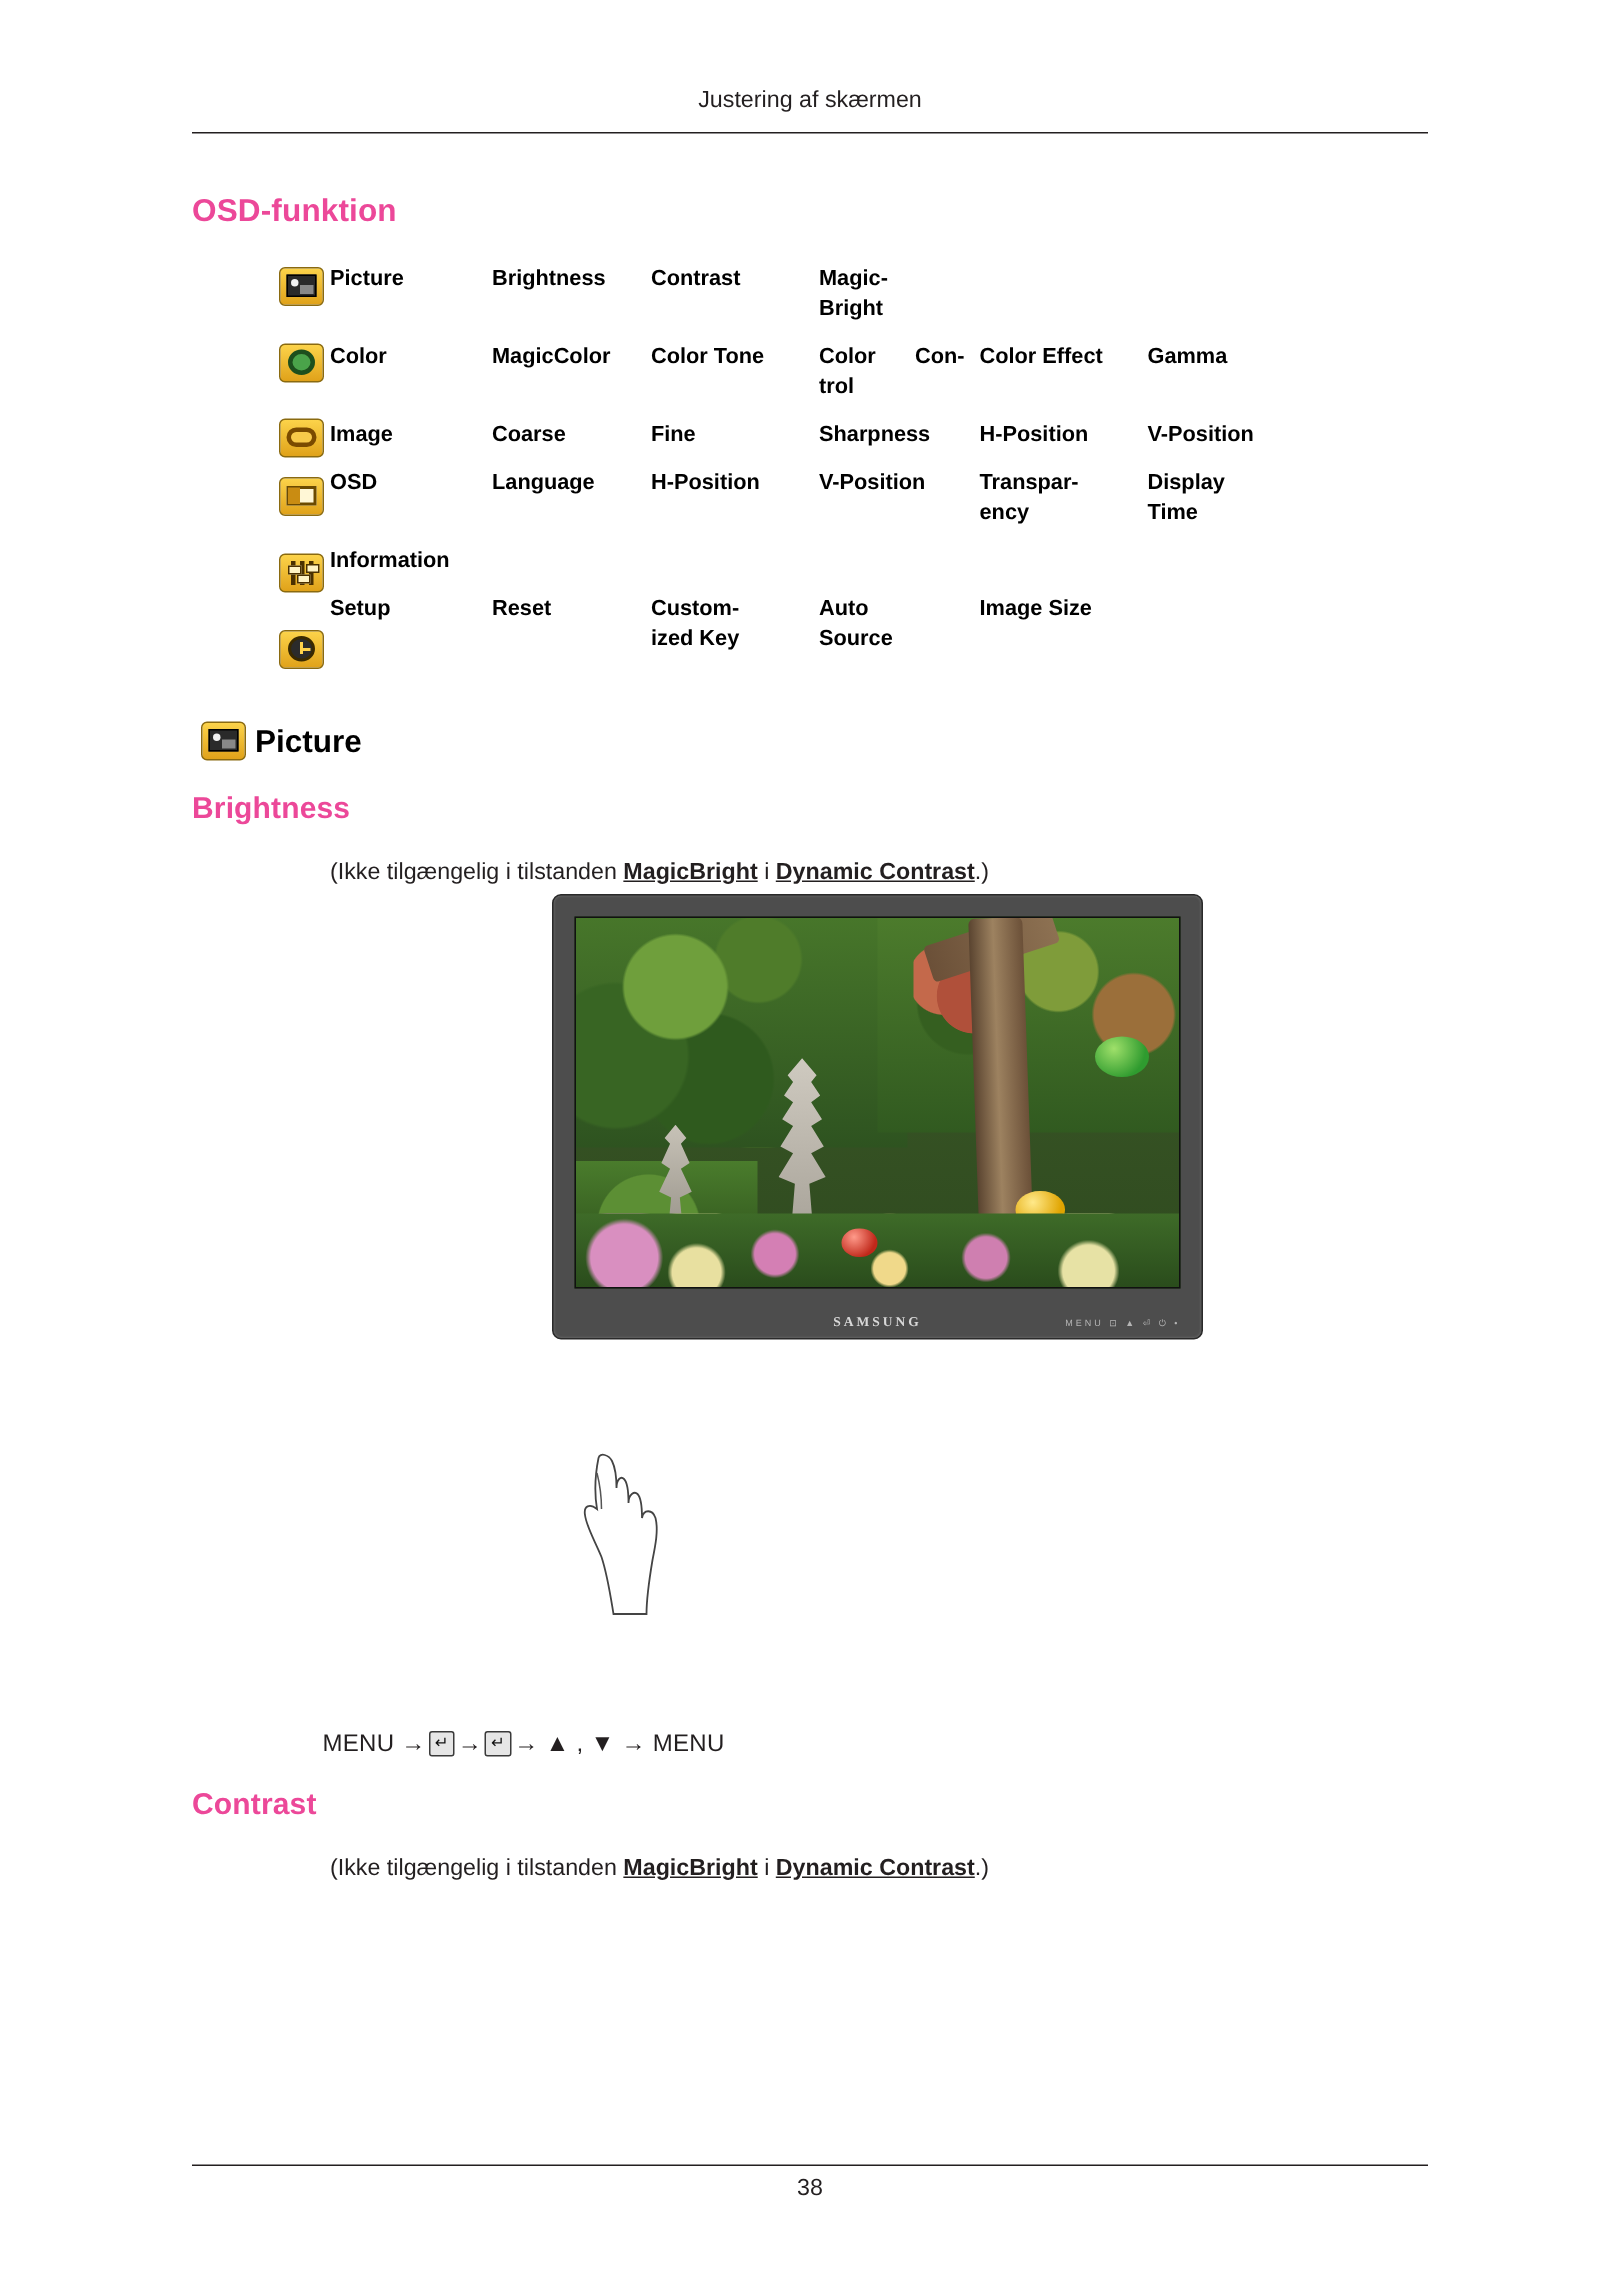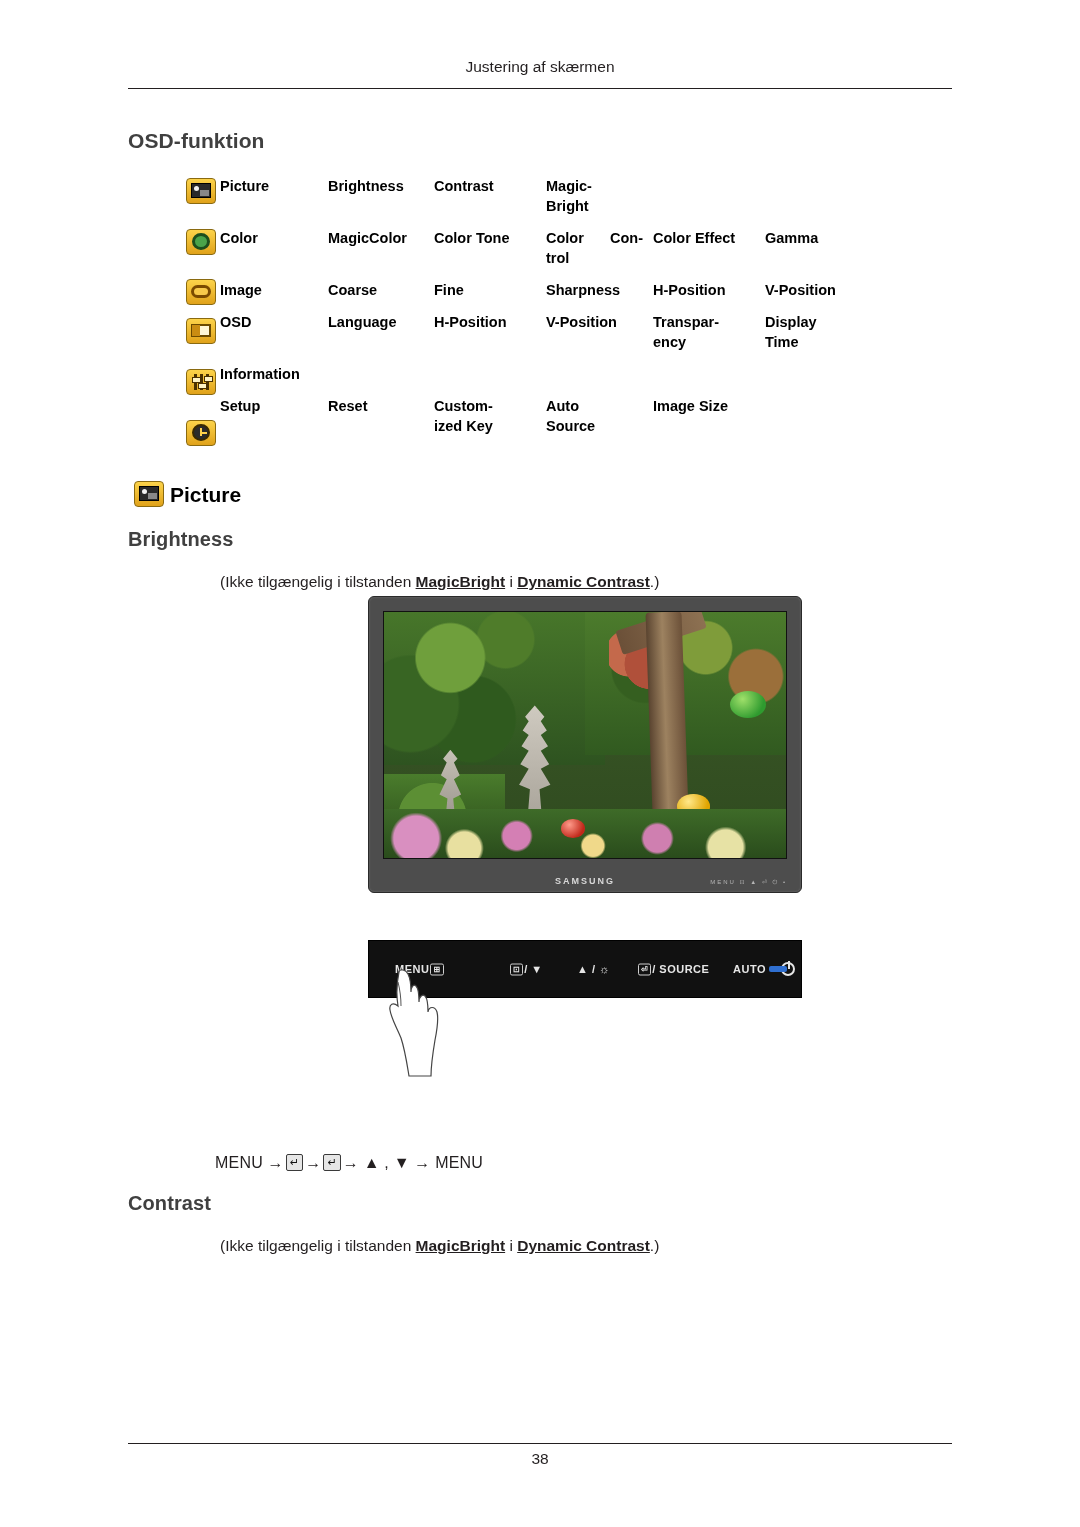"OSD-funktion" h1.sec-title { color: #404040 -> #ec4899 }
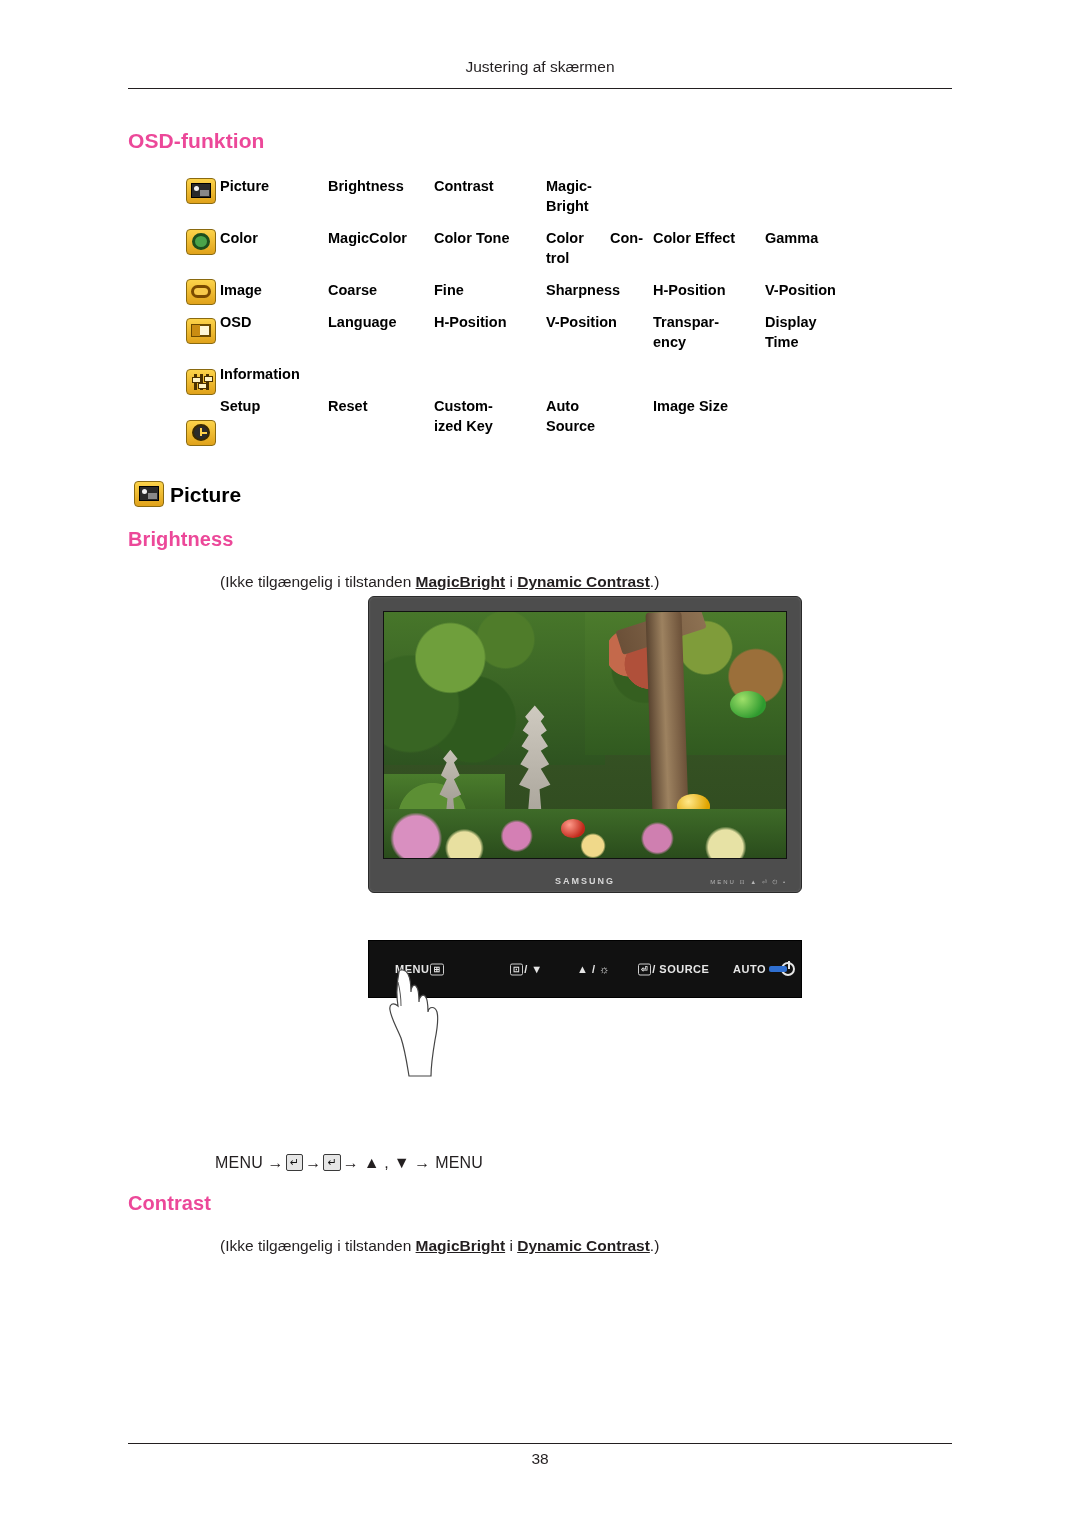"SAMSUNG" .brand { font-family: Liberation Sans, sans-serif -> Liberation Serif, serif }
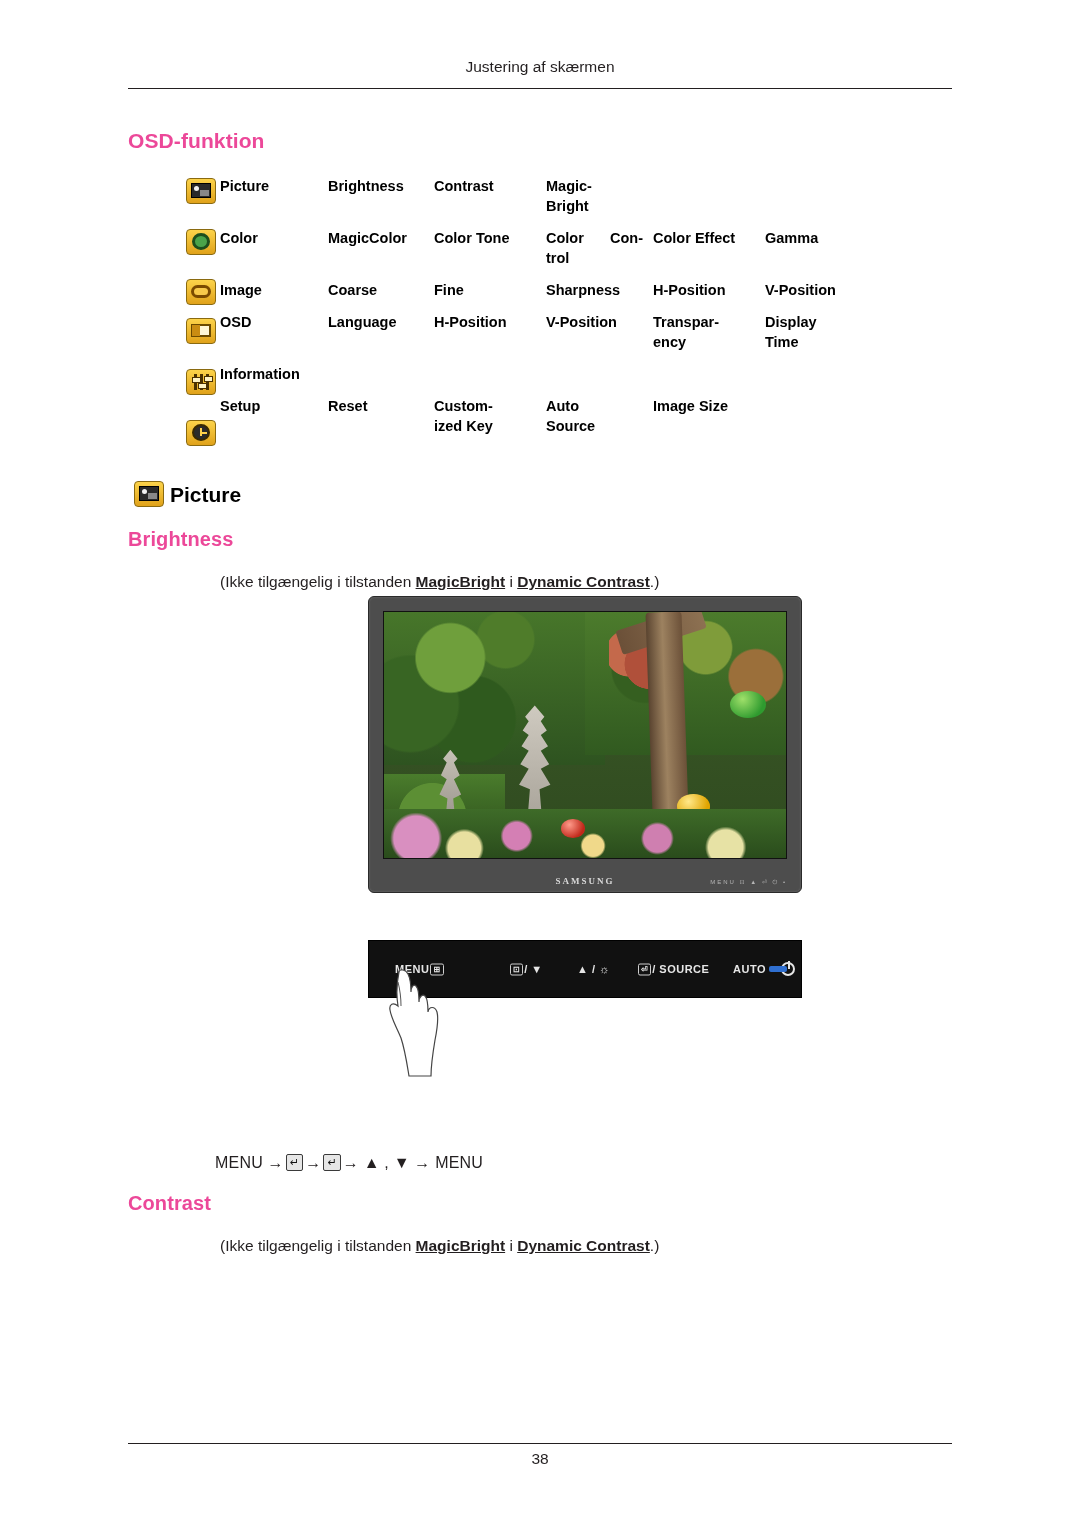"MENU ⊞" div.panel { html: <div> <div> <span>MENU</span><span>⊞</span> </div> <div> <span>⊡</span><span>/ ▼</span> </div> <div>▲ / ☼</div> <div> <span>⏎</span><span>/ SOURCE</span> </div> <div>AUTO</div> <div></div> <div></div> </div> -> none }
